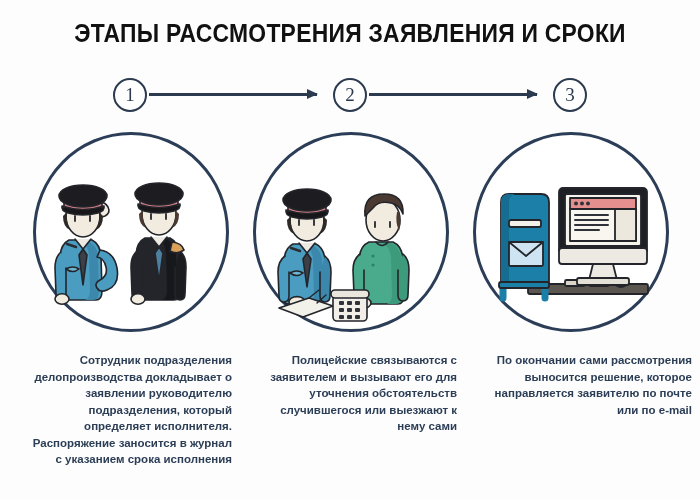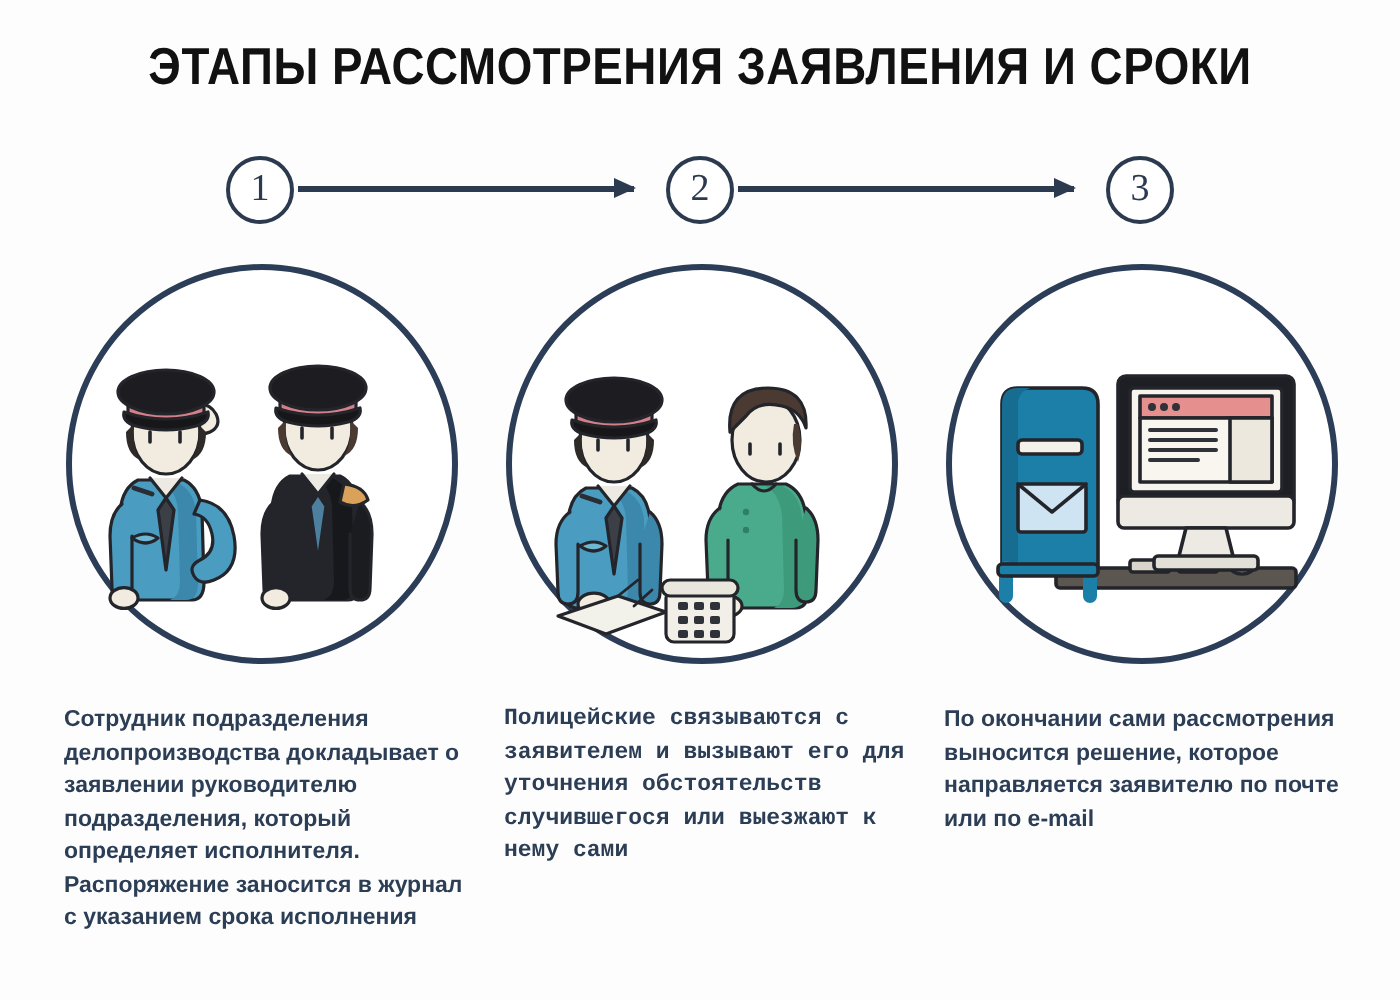"Сотрудник подразделения делопроизводства" .caption { text-align: none -> right }
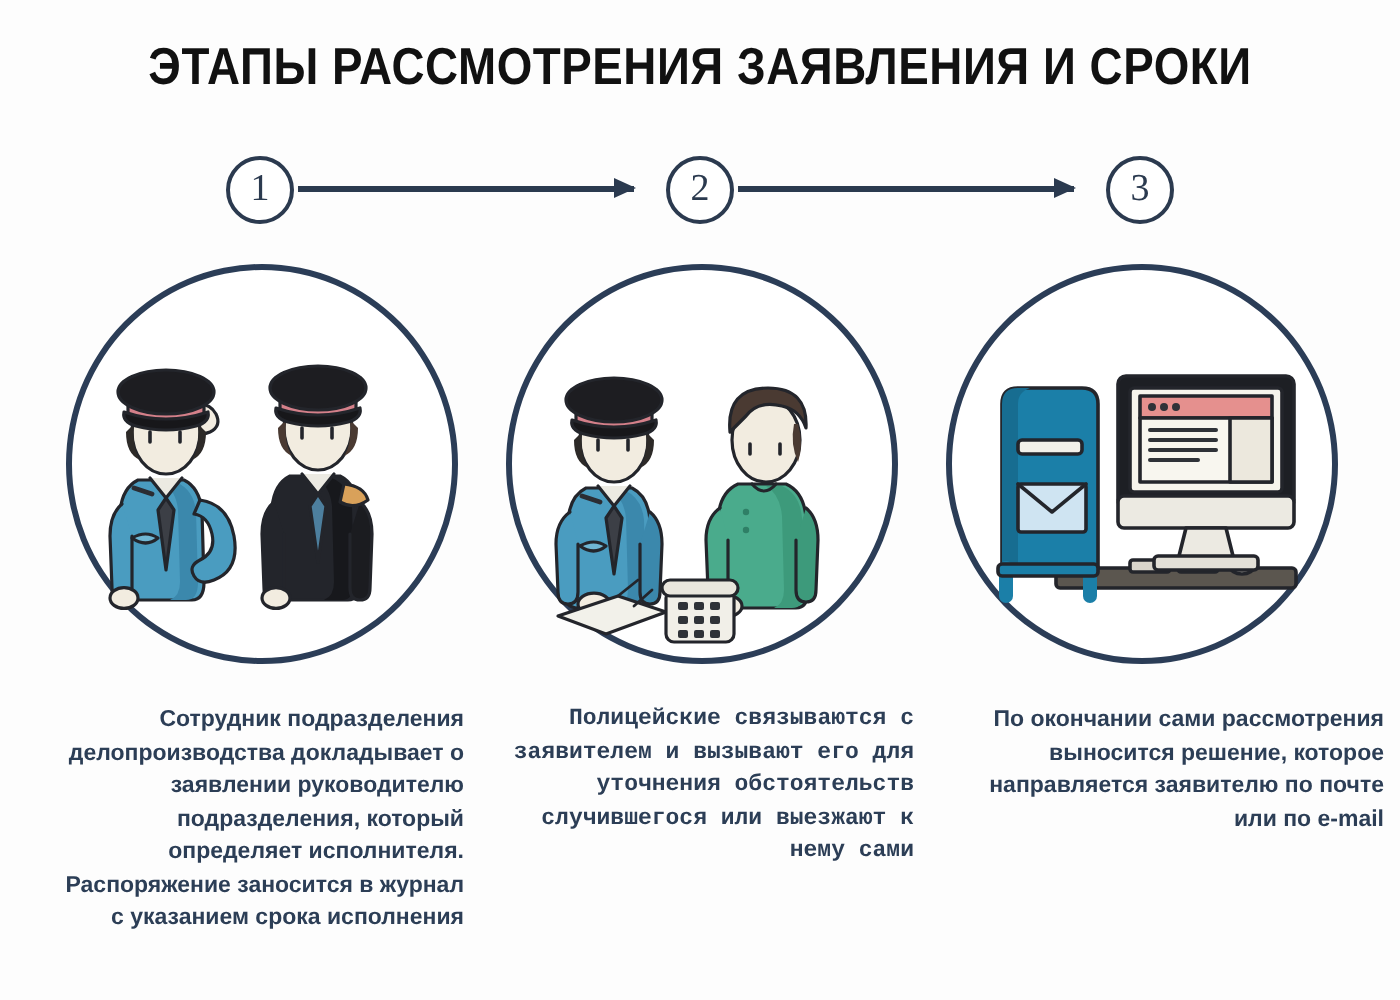"Полицейские связываются с заявителем и" #caption-2 { font-family: Liberation Mono, monospace -> none }
